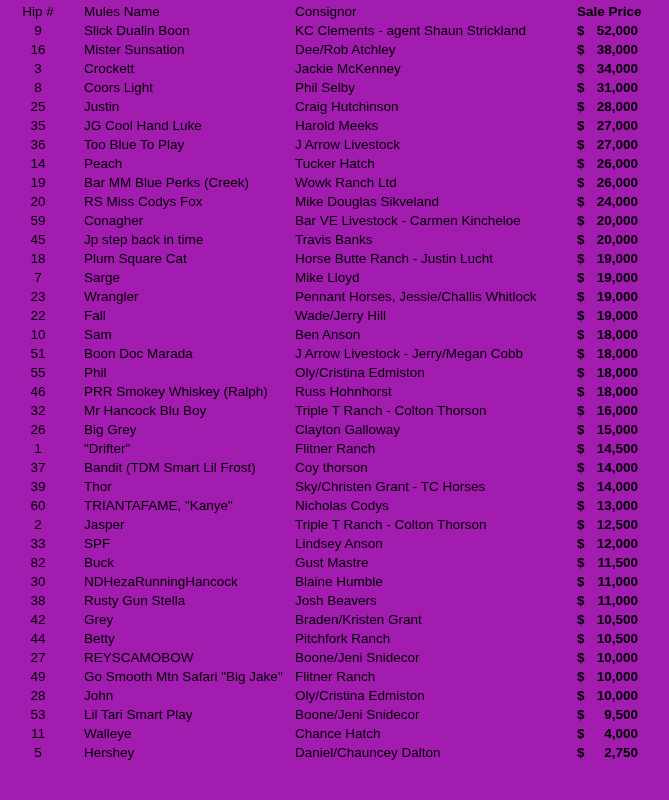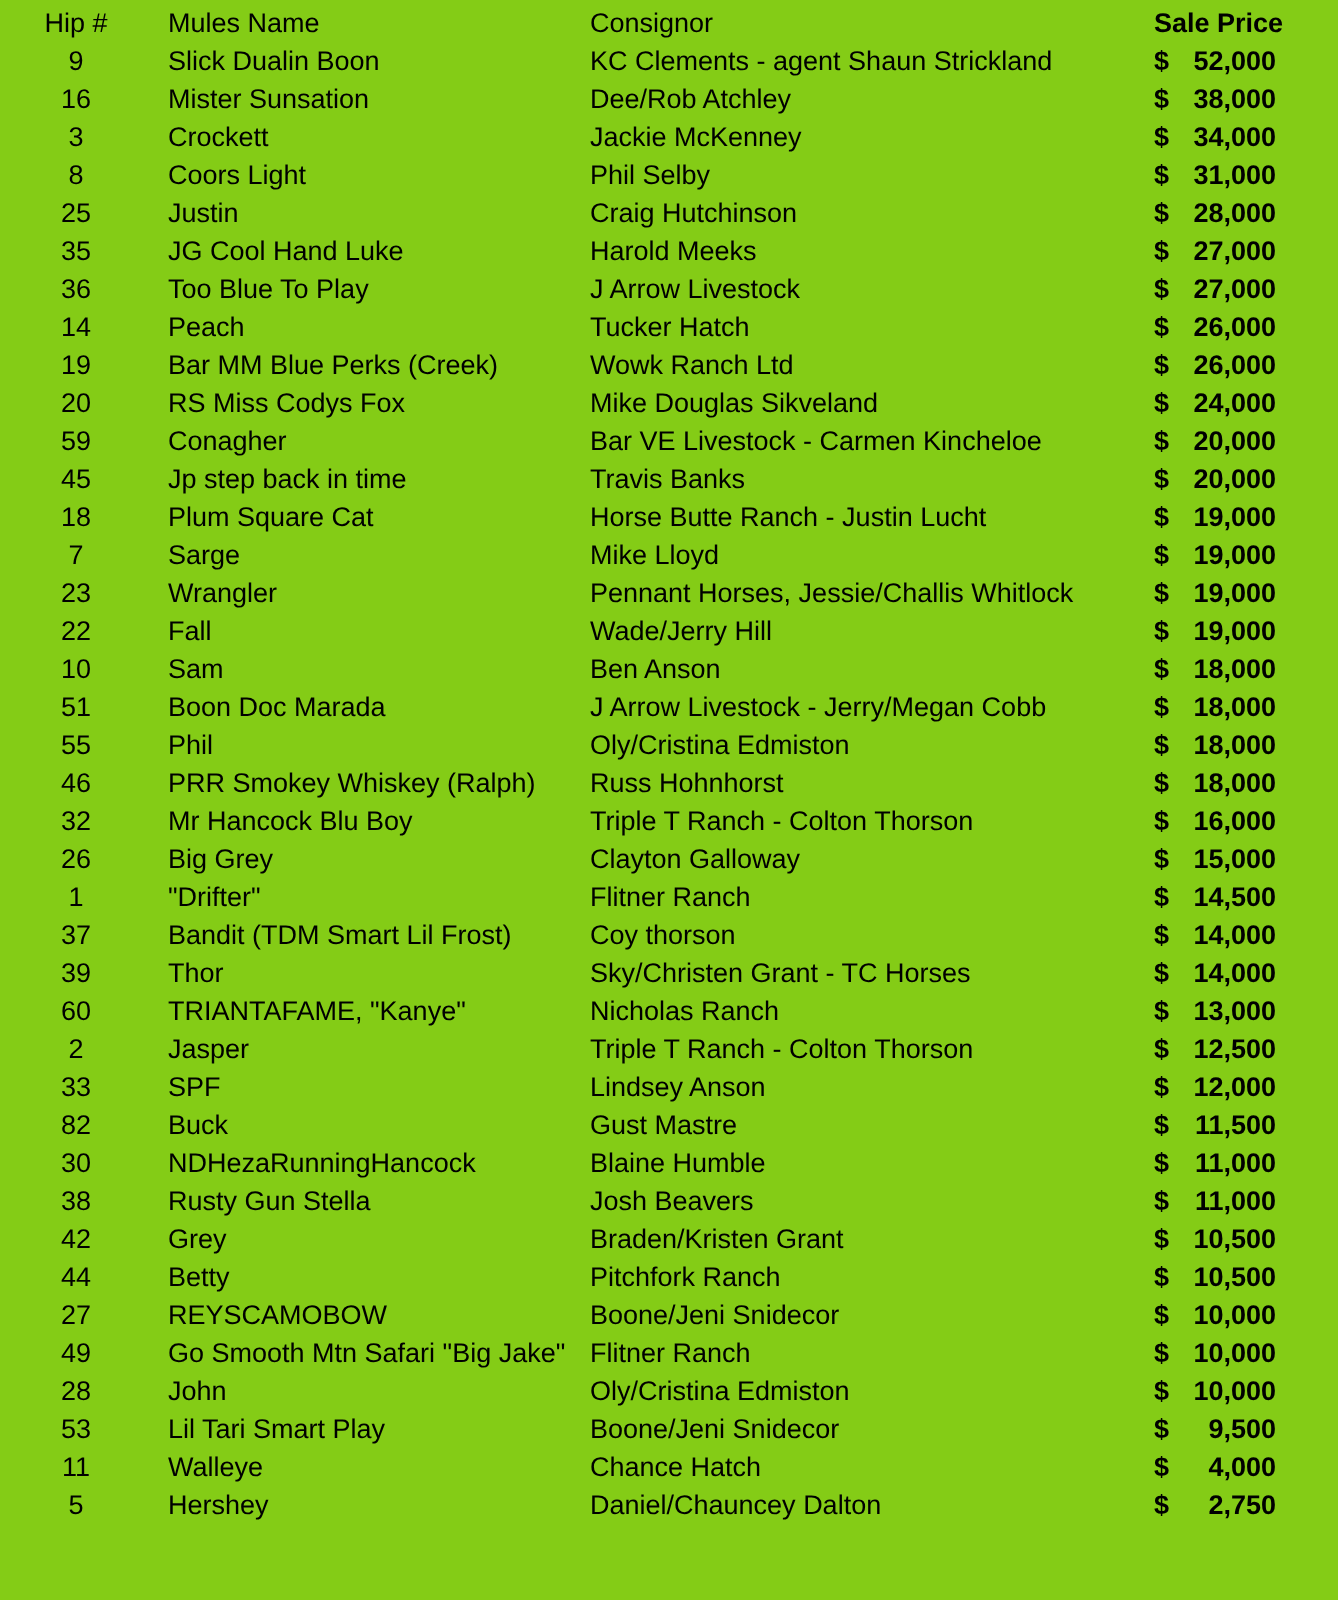"Hip #" .page { background: #84cc16 -> #a21caf }
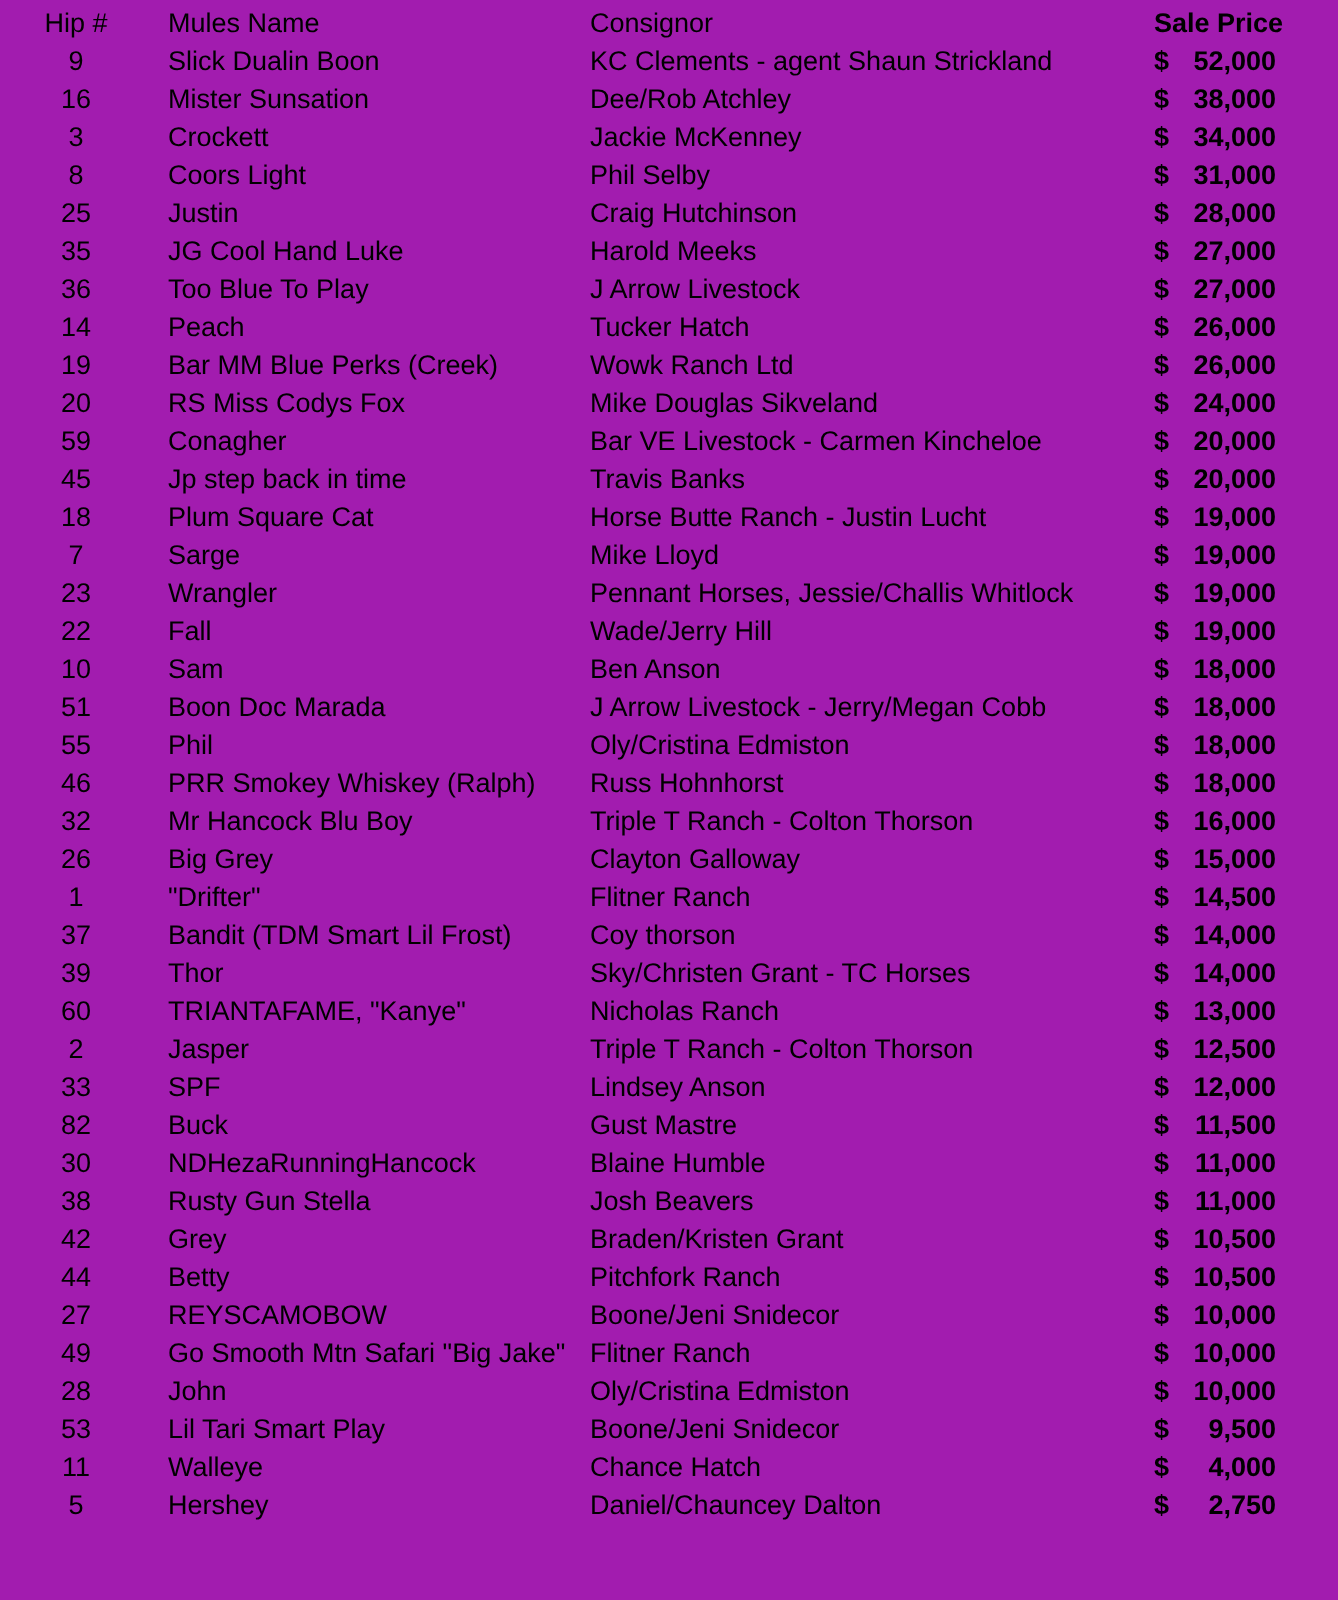"Nicholas Ranch" td.col-consignor { text: Ranch -> Codys }
